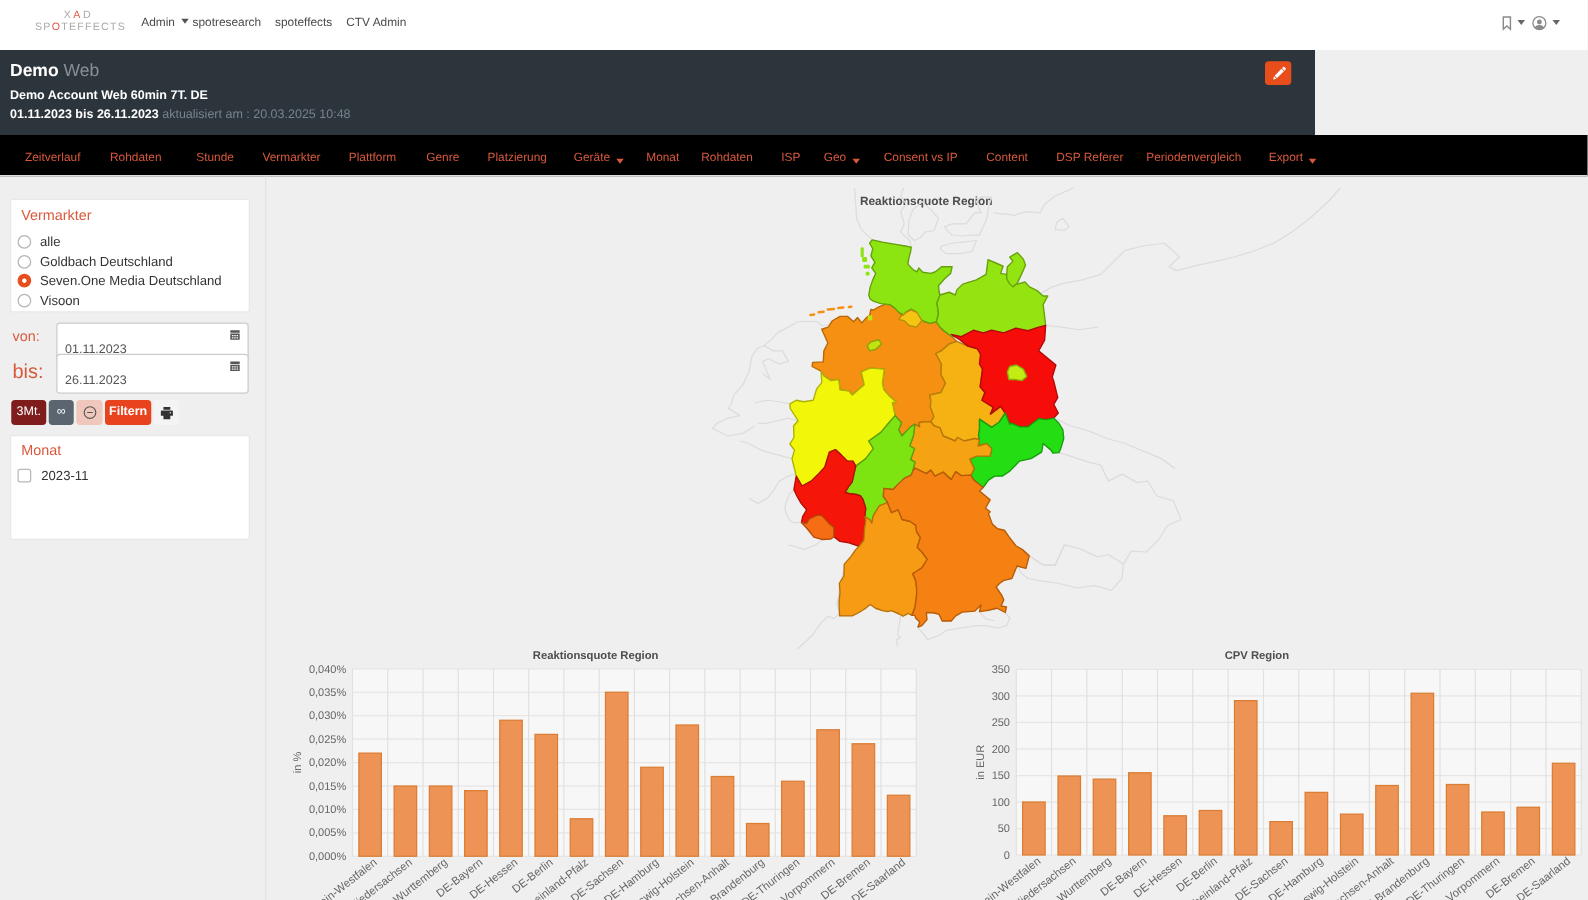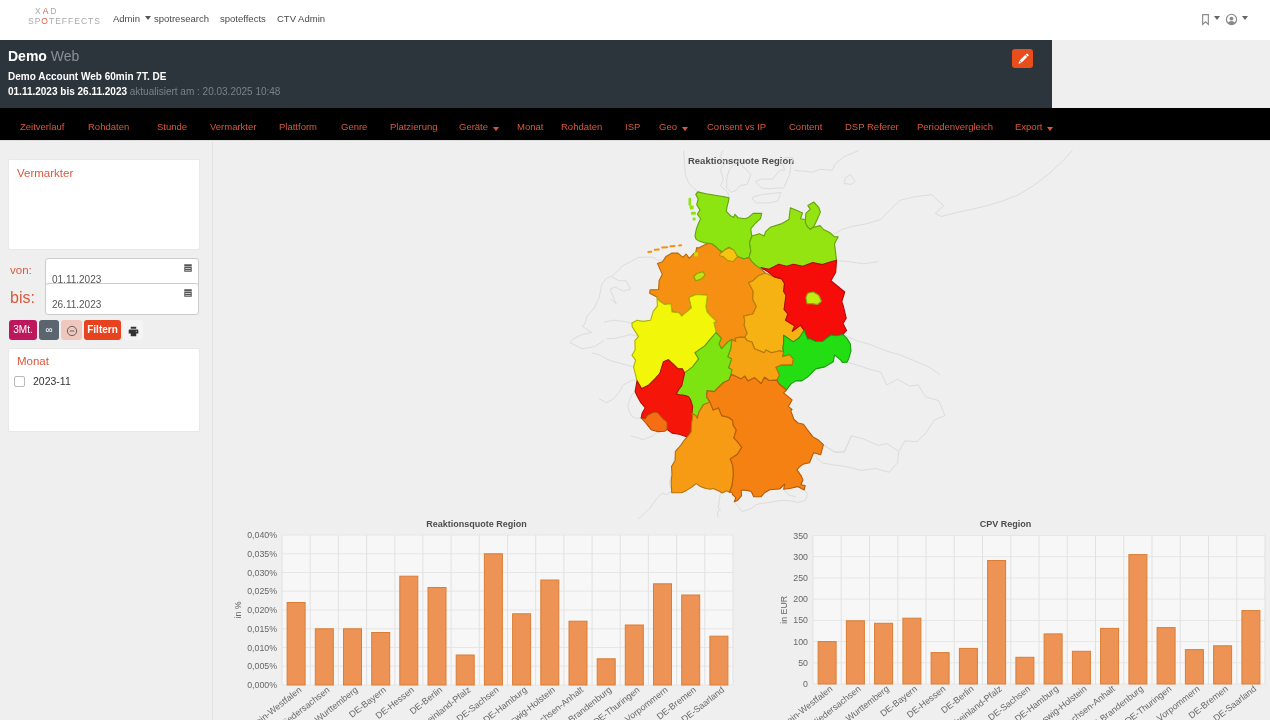"XAD" span { margin-left: 7px -> 23px }
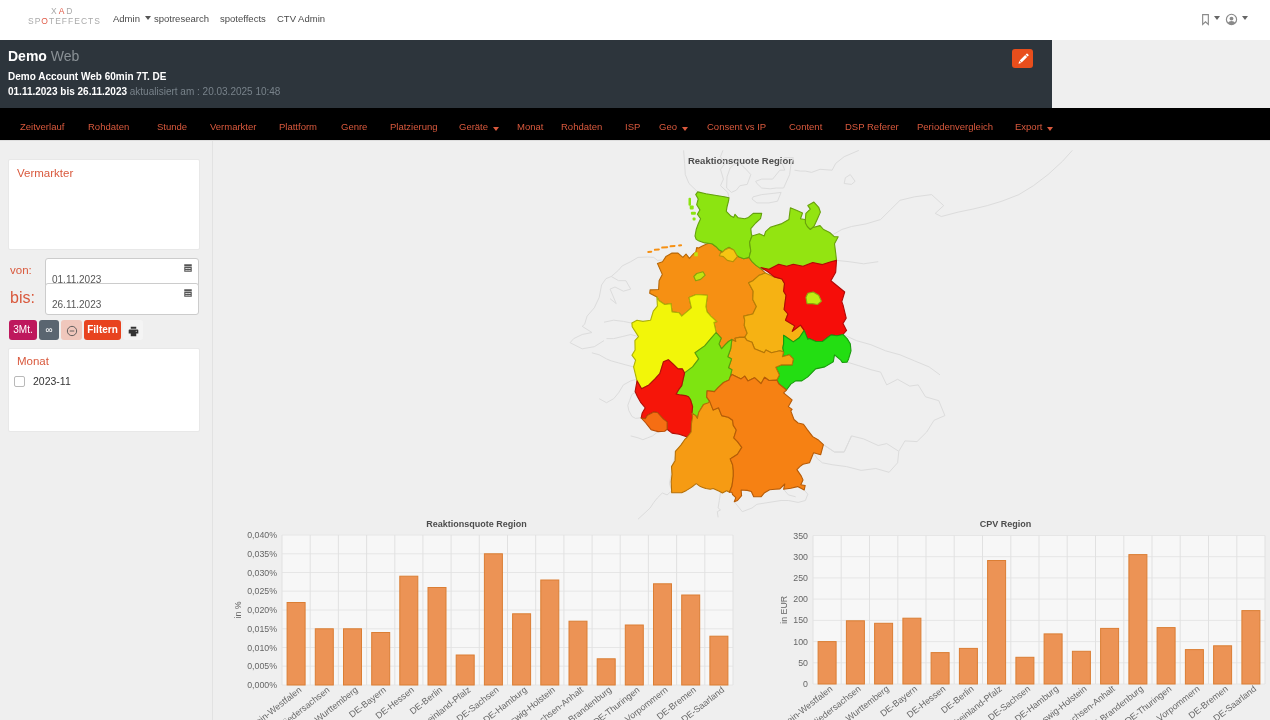"alle" div { html: none -> <div> <span></span>alle<br><span></span>Goldbach Deutschland<br><span></span>Seven.One Media Deutschland<br><span></span>Visoon </div> }
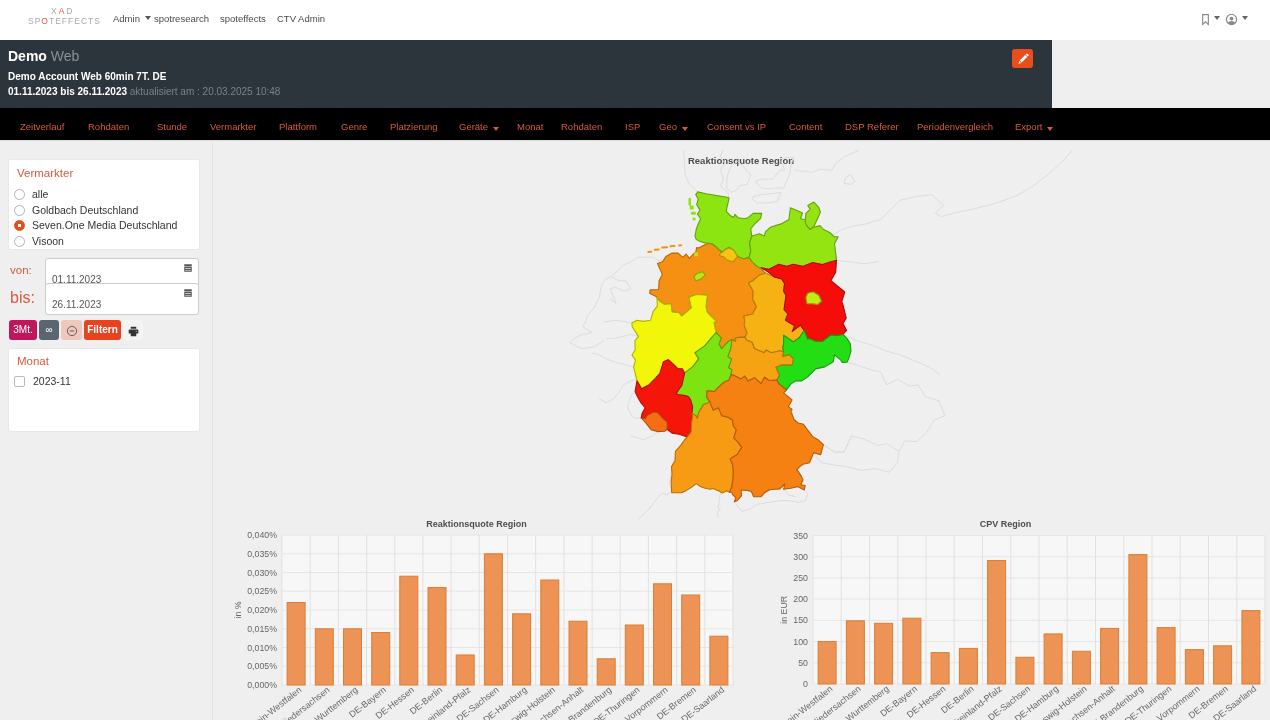"3Mt." div.btn { background: #be185d -> #7f1d1d }
